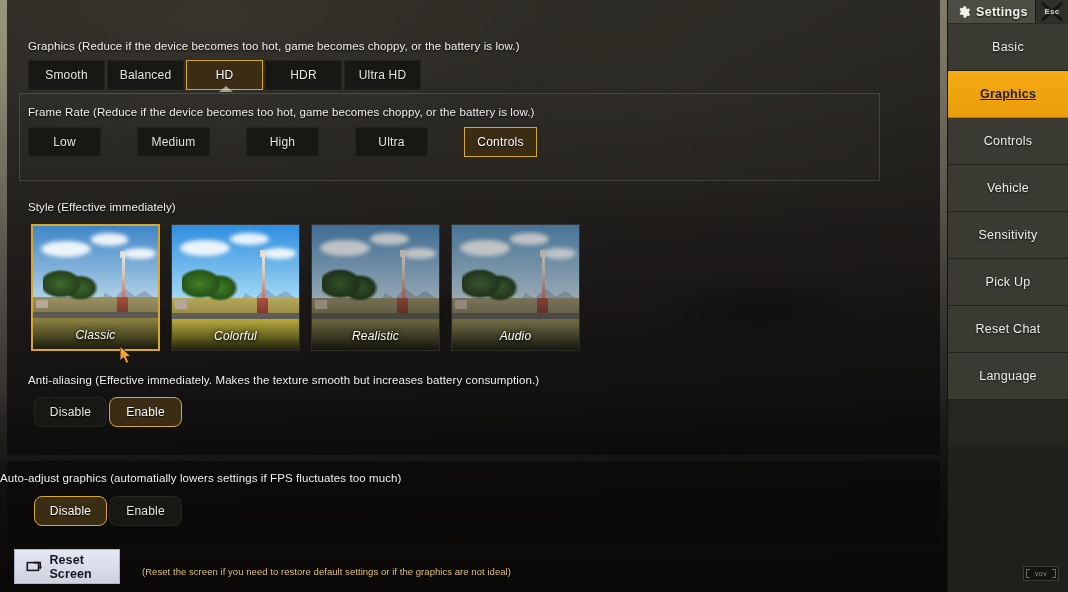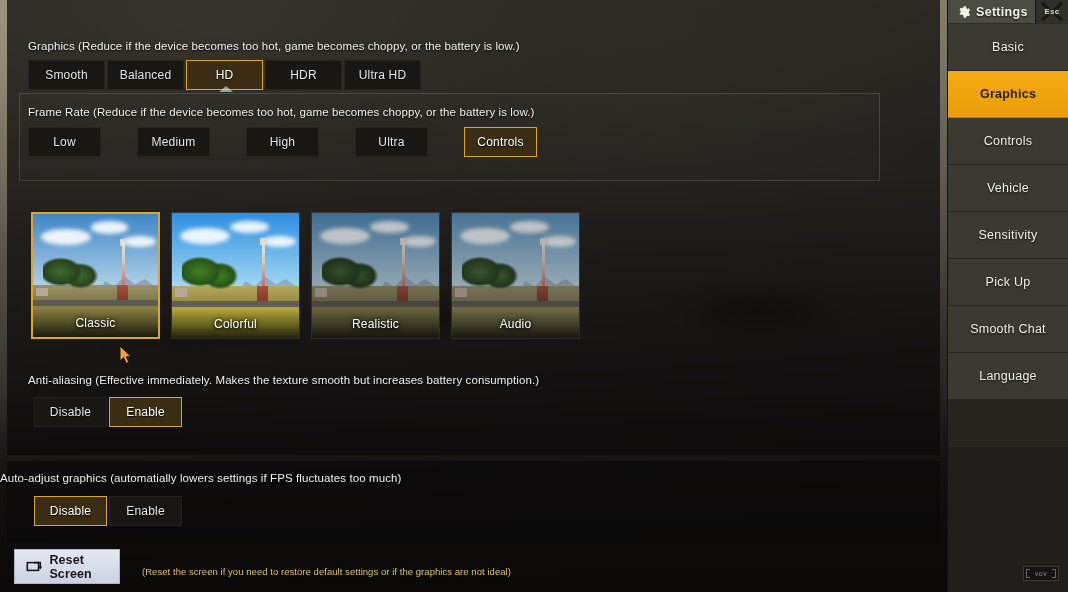"Graphics" .sb-item.active { text-decoration: none -> underline }
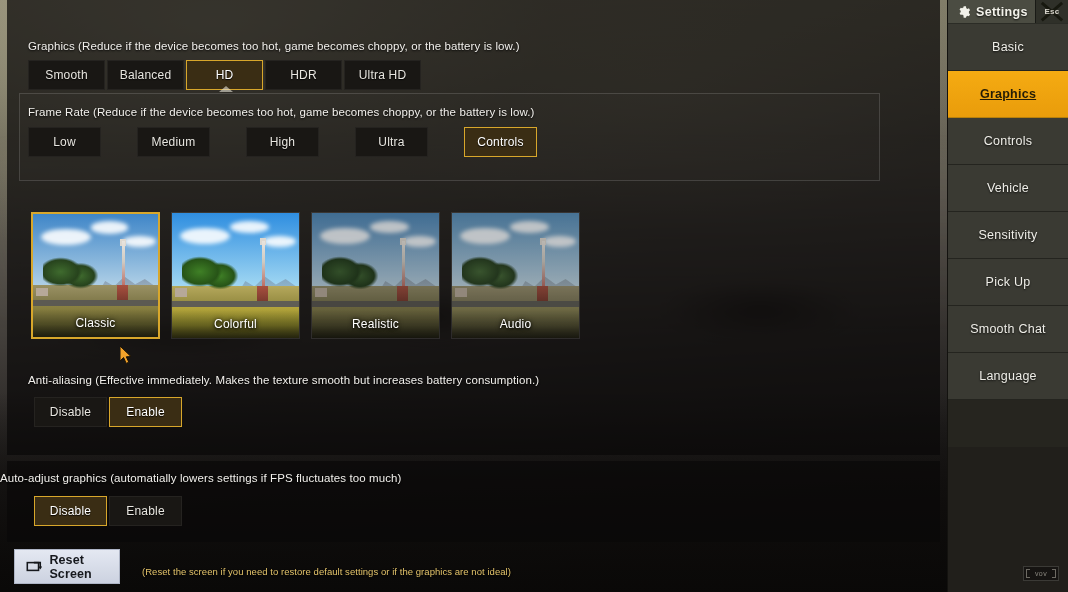"Style (Effective immediately)" div.section-label { html: none -> <div>Style (Effective immediately)</div> }
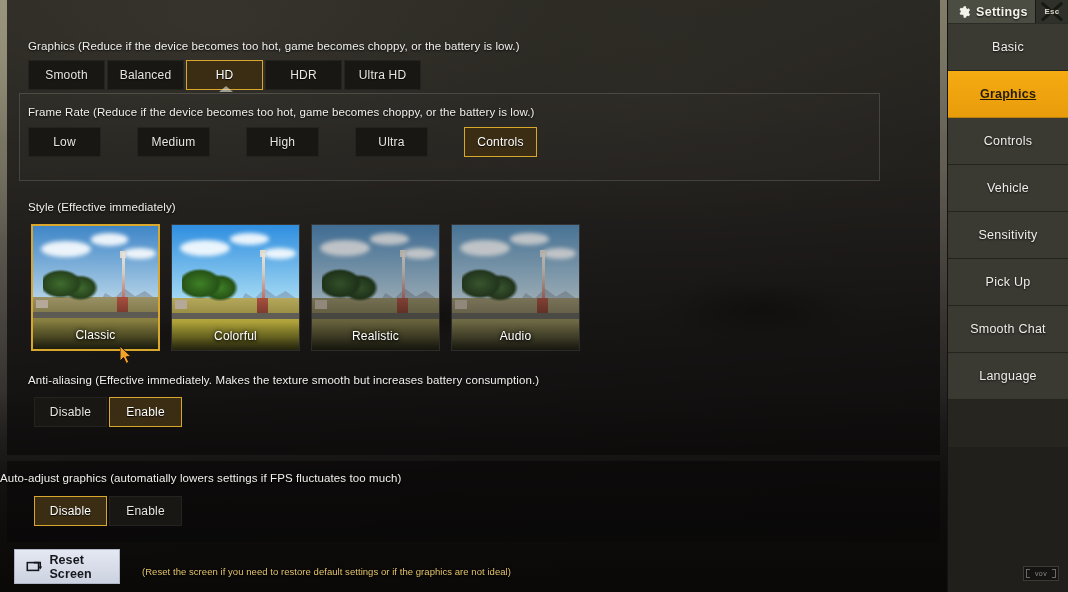"Classic" .thumb-caption { font-style: none -> italic }
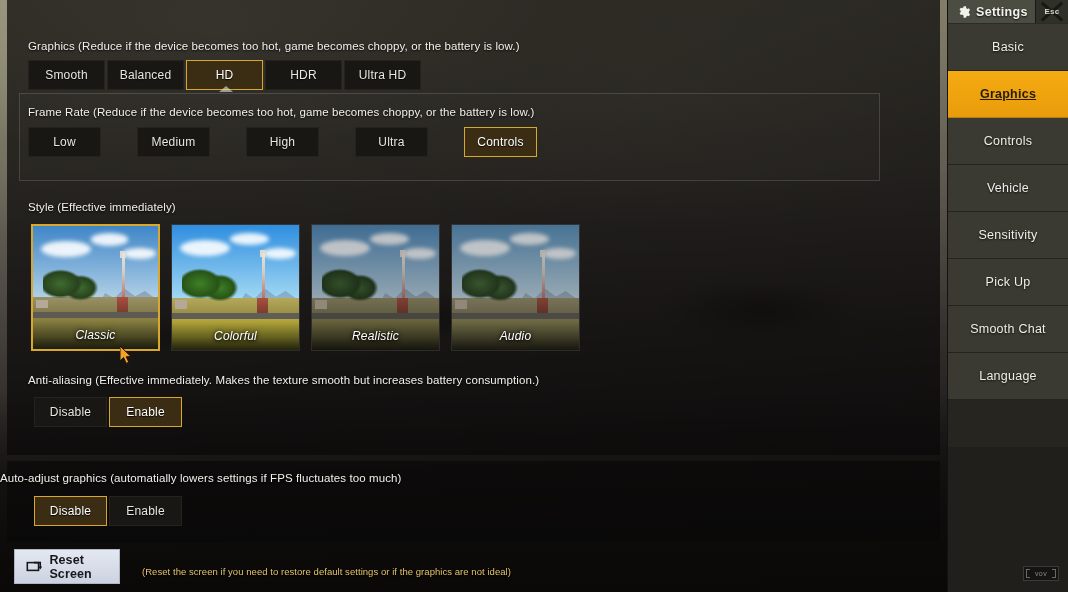"Smooth Chat" div.sb-item { text: Smooth -> Reset }
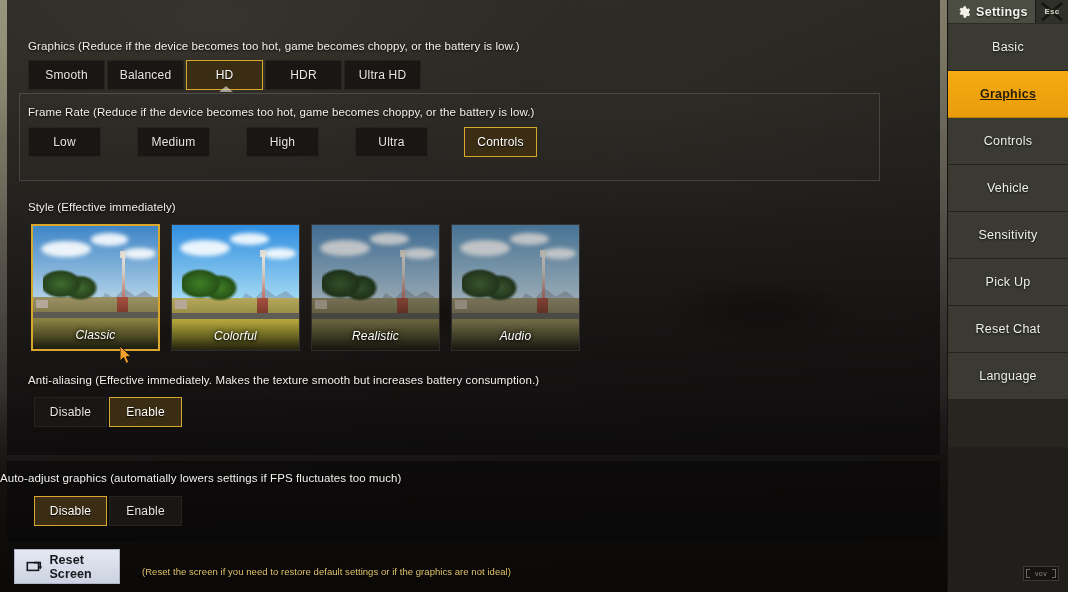"Disable" .seg.w-toggle { border-radius: none -> 8px }
